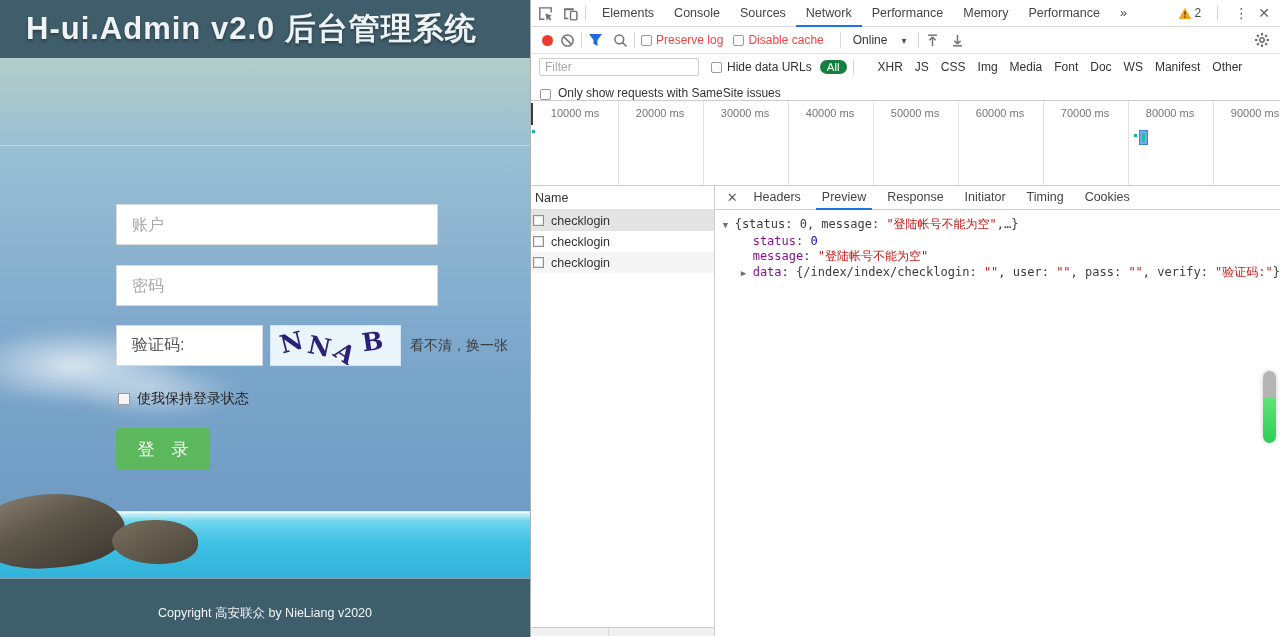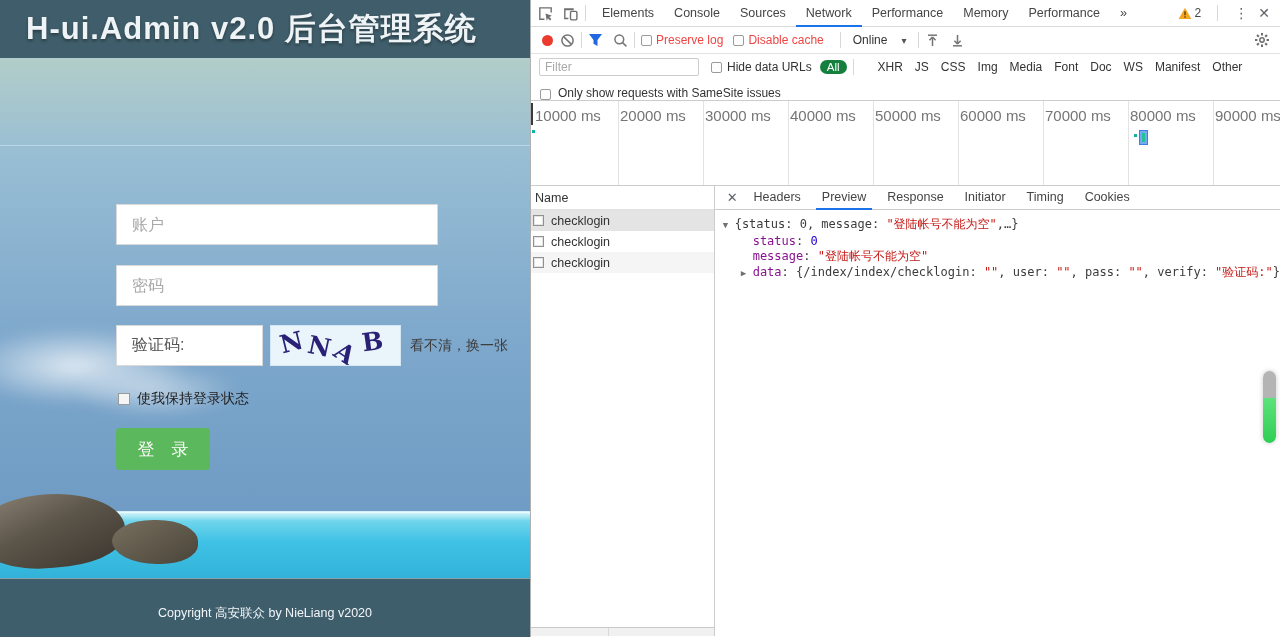"10000 ms" .tick-label { font-size: 15px -> 11px; text-align: left -> center }
